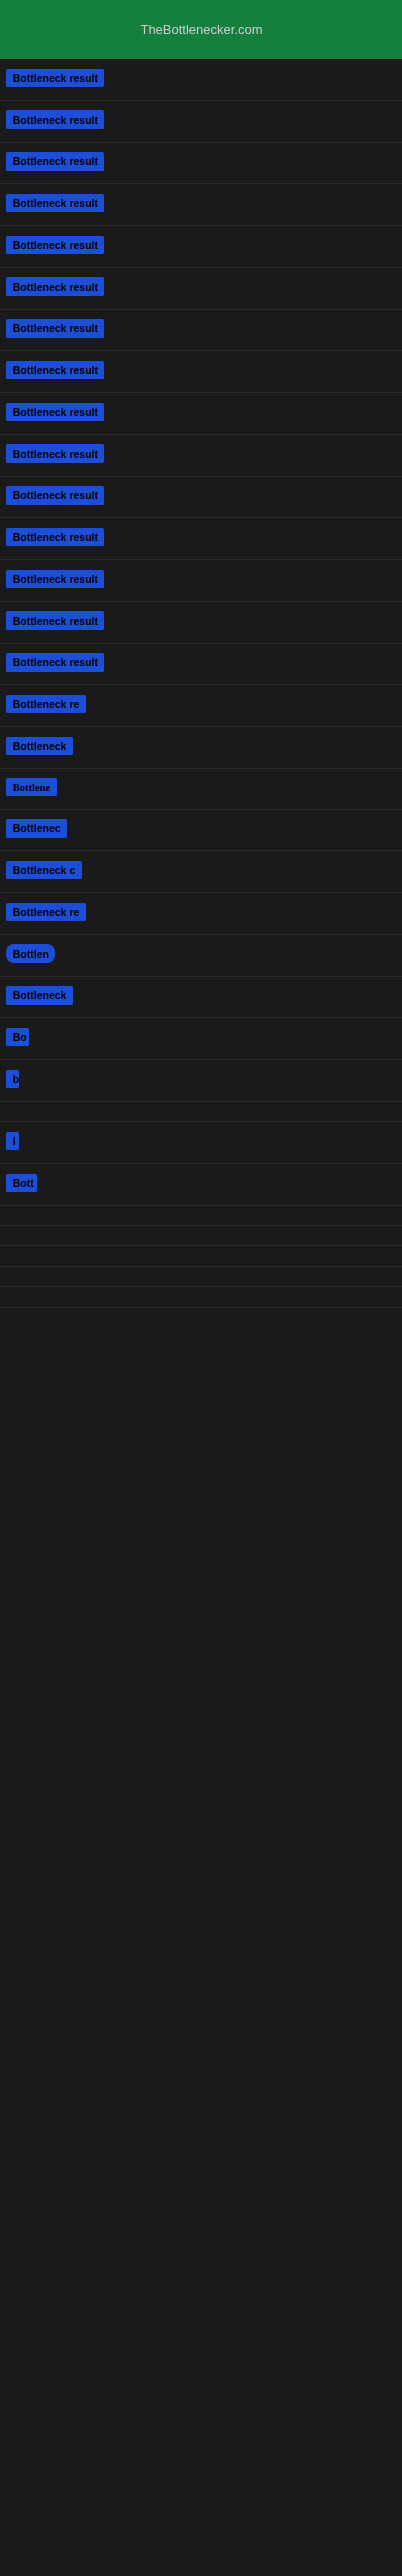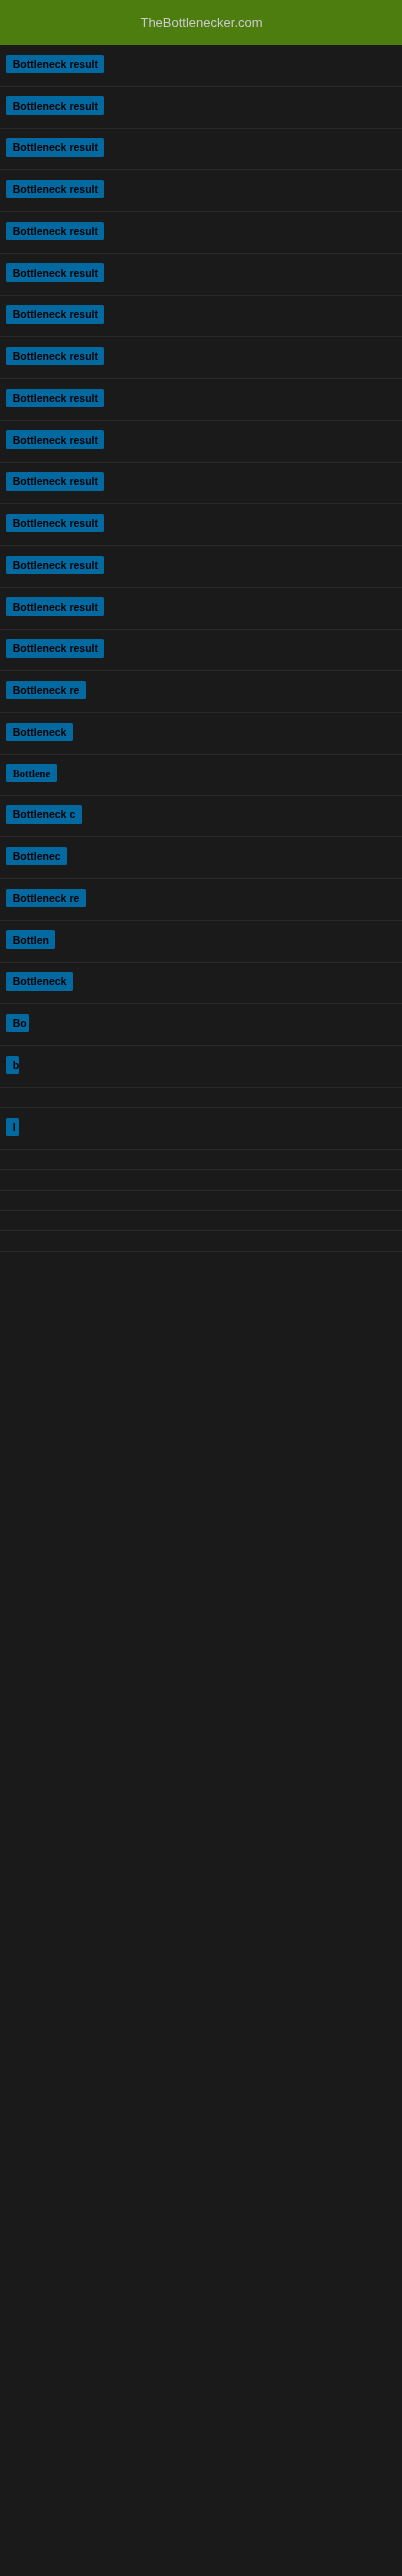"TheBottlenecker.com" .site-title { background-color: #4d7c0f -> #15803d; padding: 15px 0 -> 22px 0 }
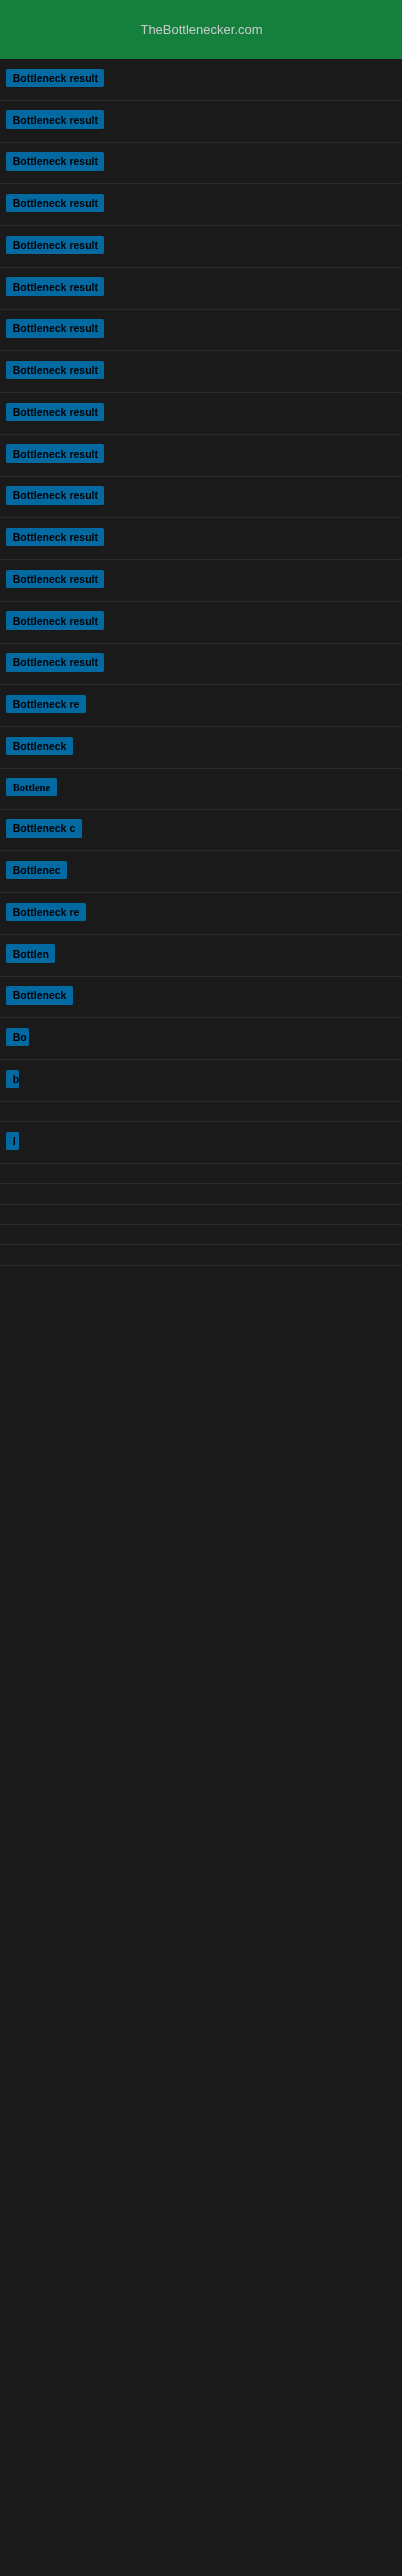"Bottleneck result" .bottleneck-badge { background-color: #0369a1 -> #1d4ed8 }
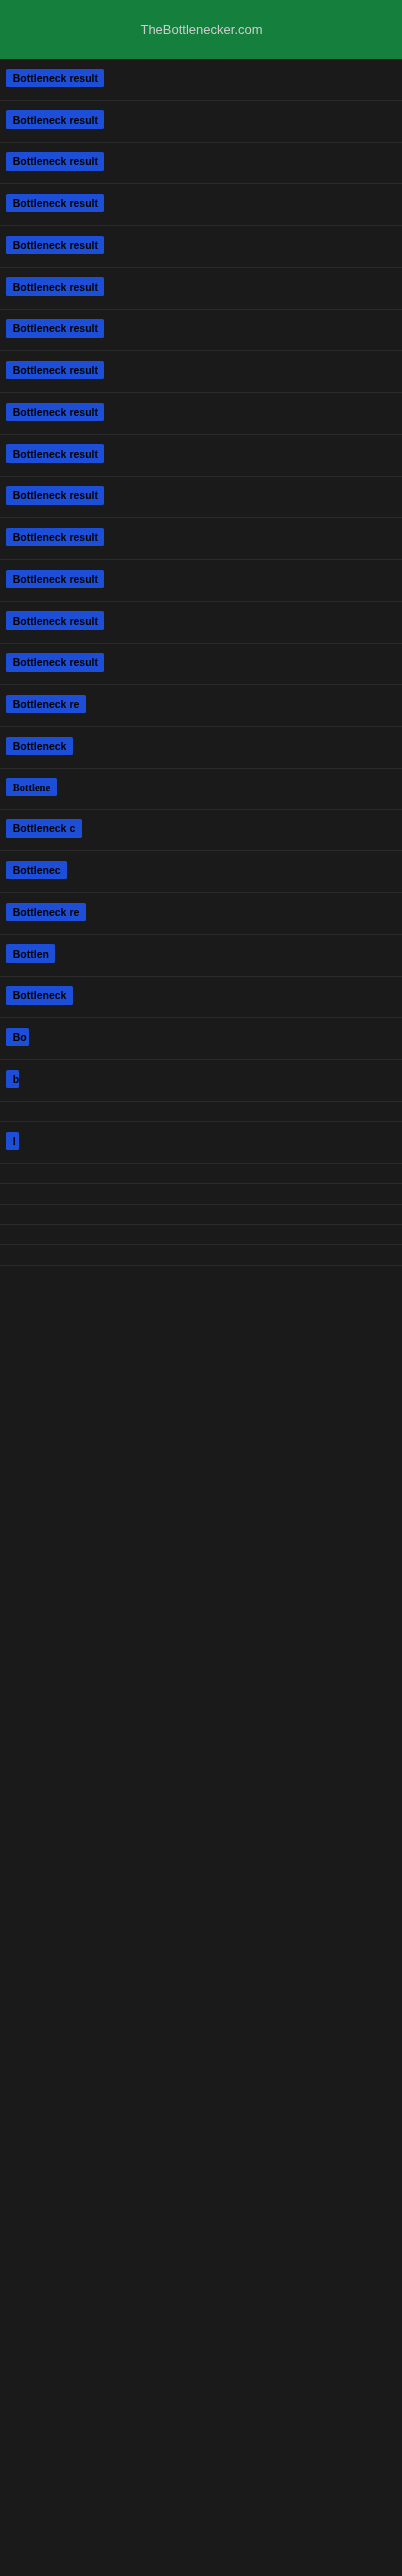"Bottleneck c" div.row { order: before "Bottlenec" -> after "Bottlenec" }
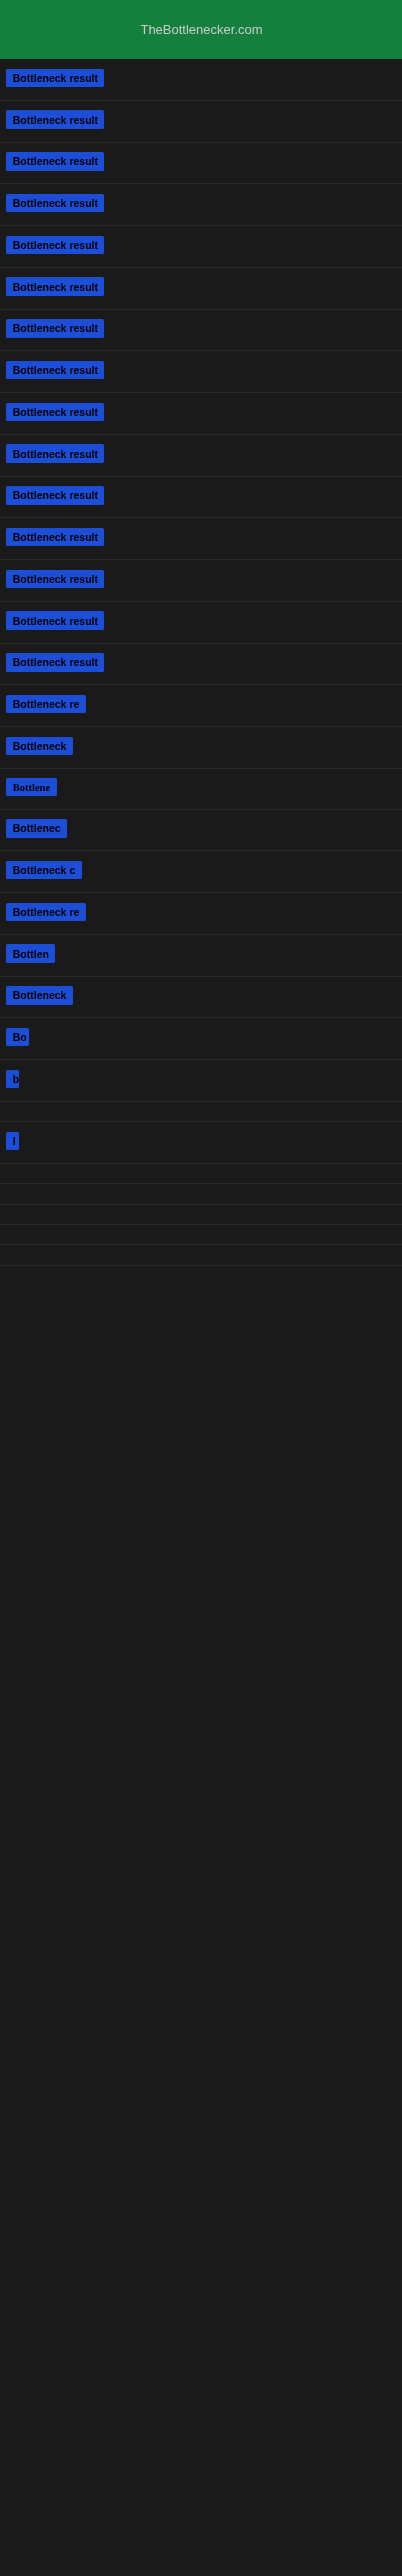"Bottlen" span.bottleneck-badge { border-radius: none -> 8px }
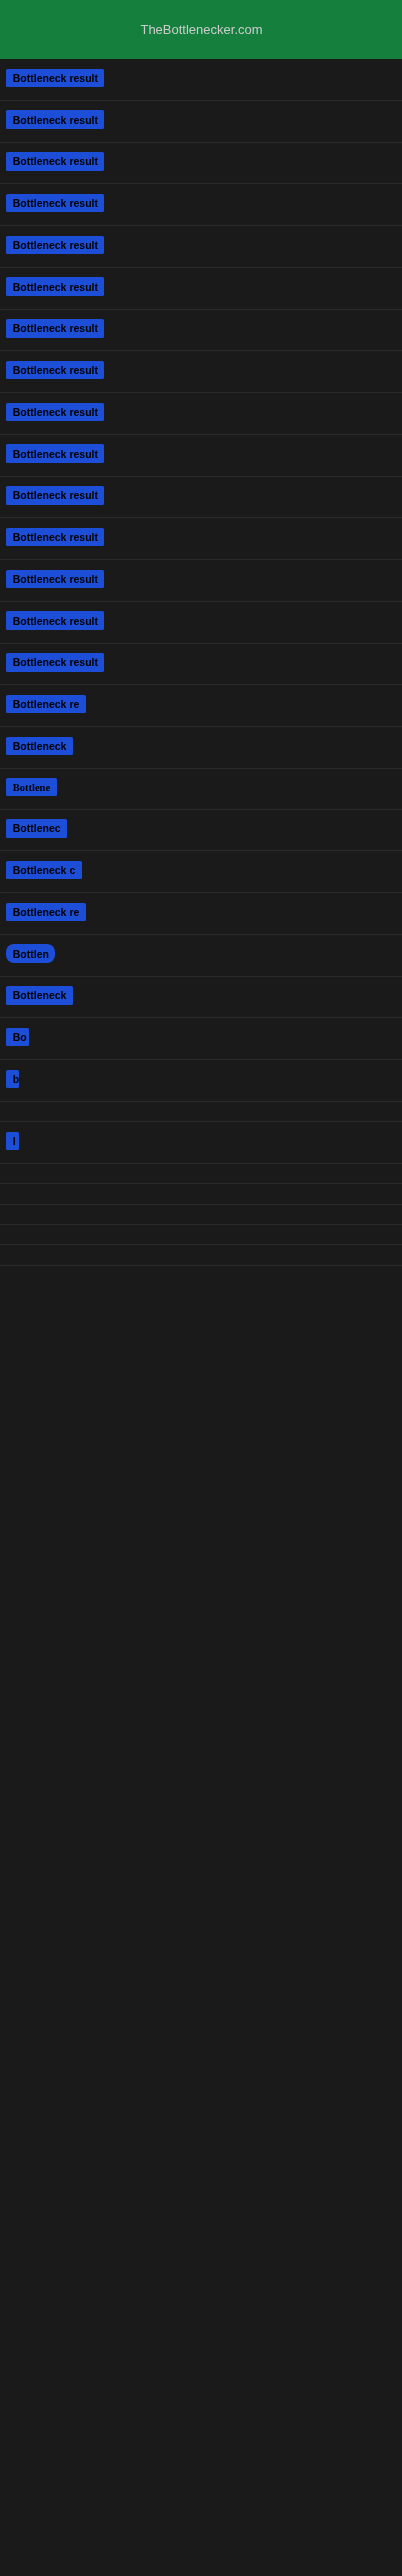"Bott" div.row { html: none -> <div><span>Bott</span></div> }
